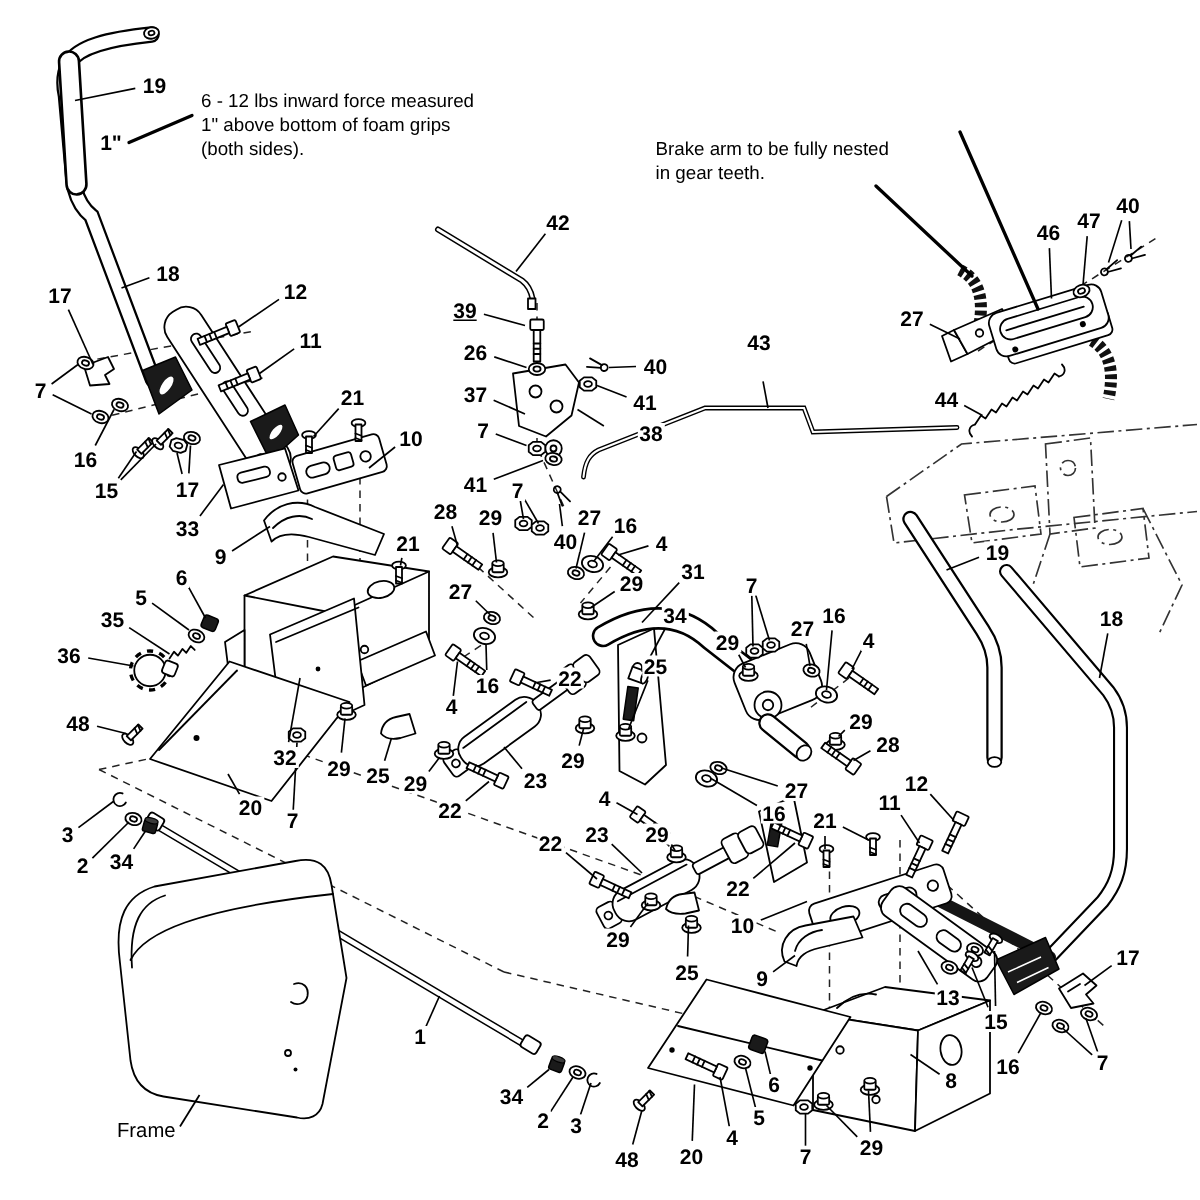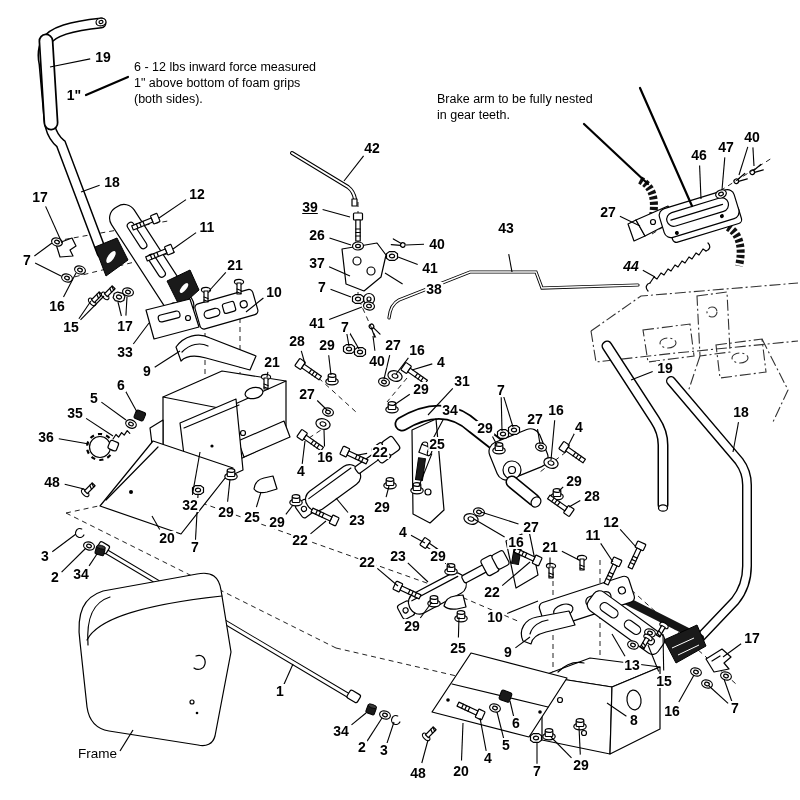"44" div.callout { font-style: italic -> none }
